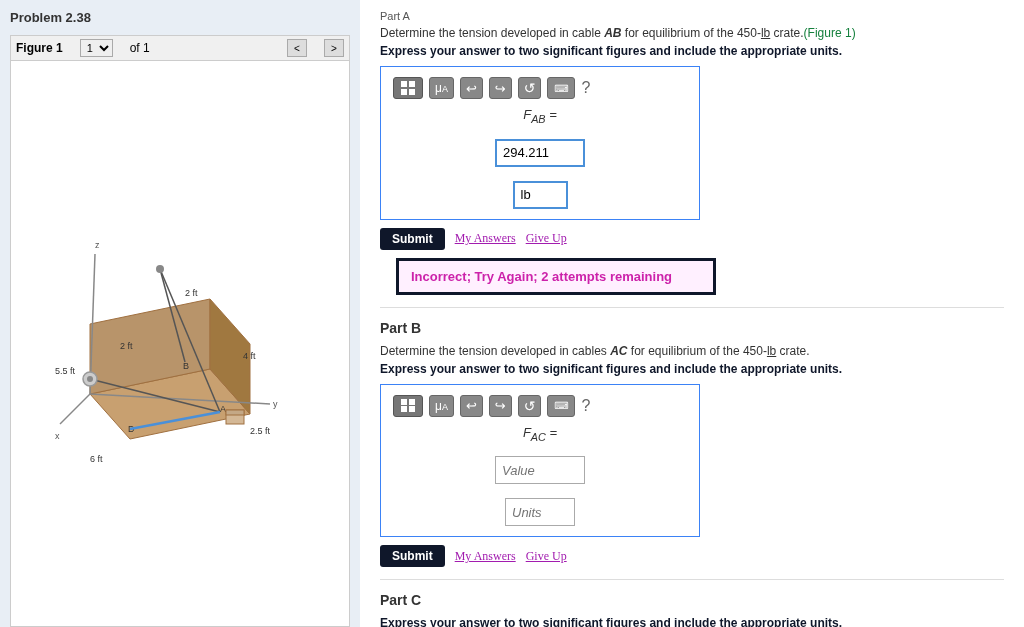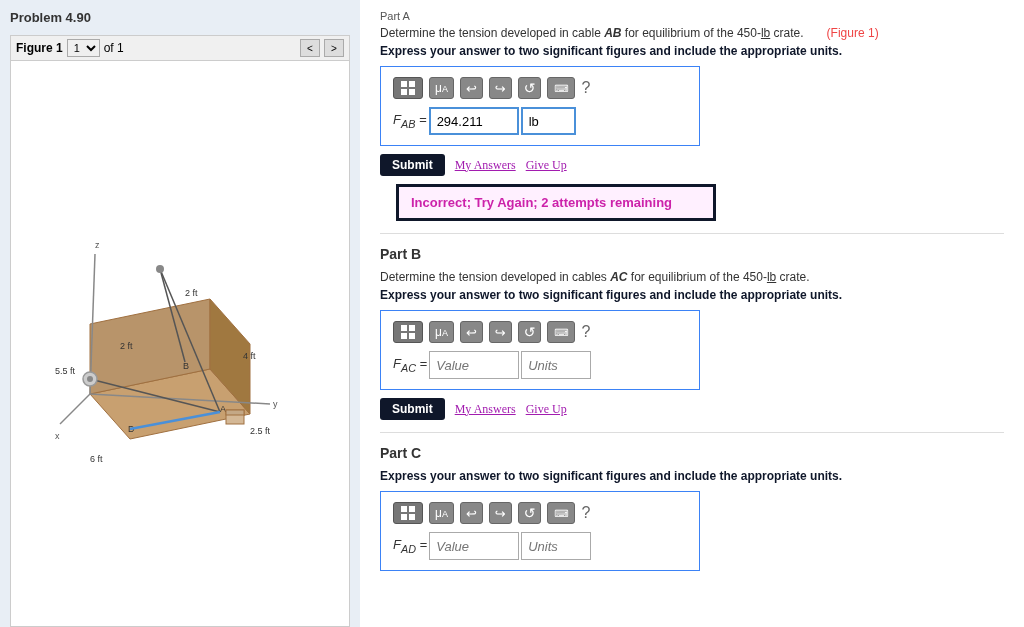"Problem 4.90" div.problem-title { text: 4.90 -> 2.38 }
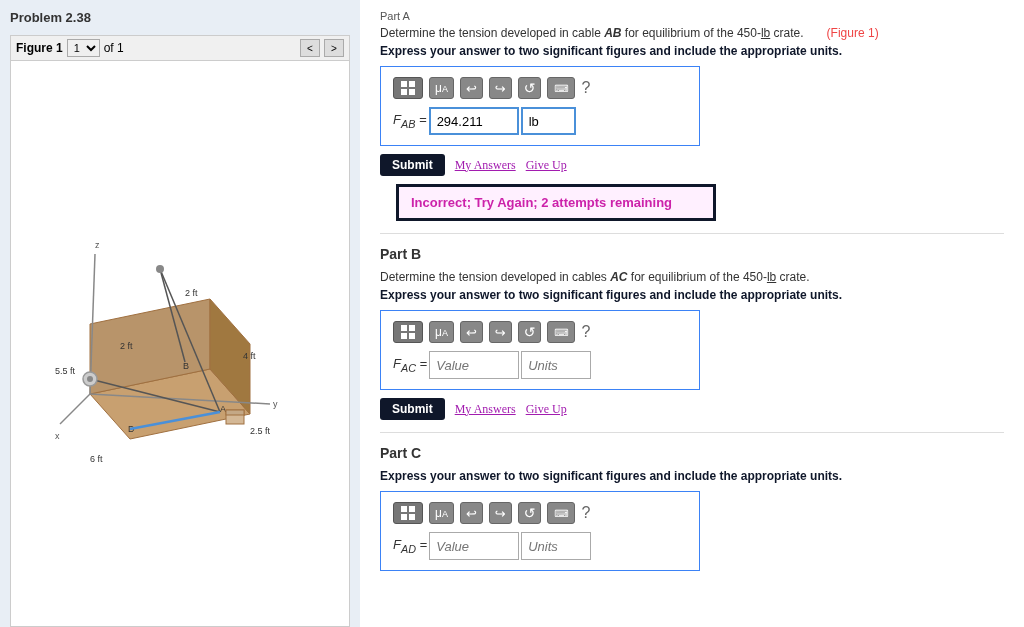"(Figure 1)" .fig-link { color: #ef4444 -> #15803d; margin-left: 23px -> none }
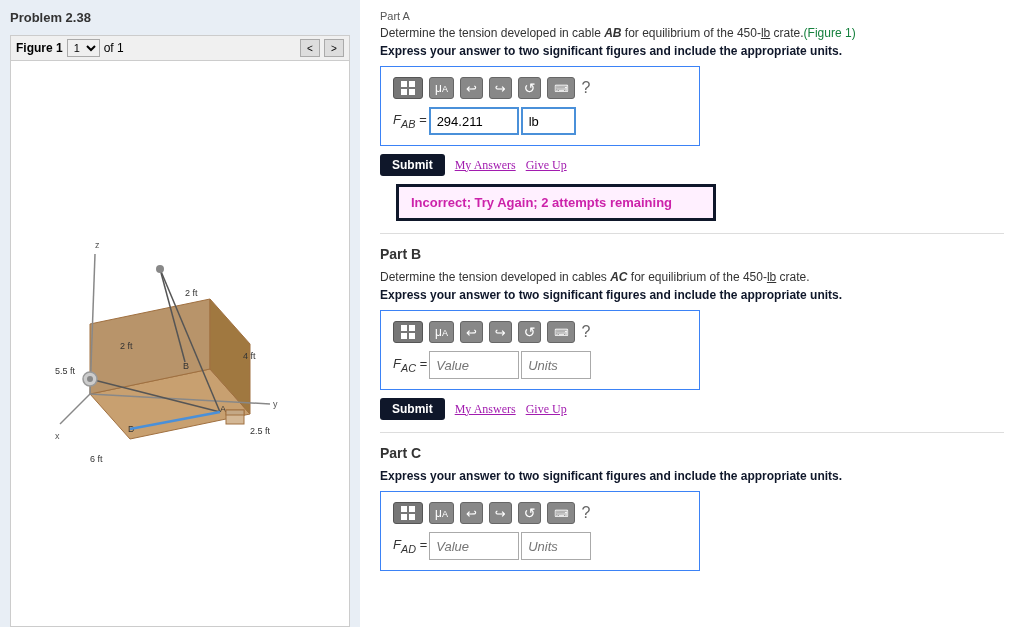"Figure 1" .figure-toolbar { gap: 4px -> 17px }
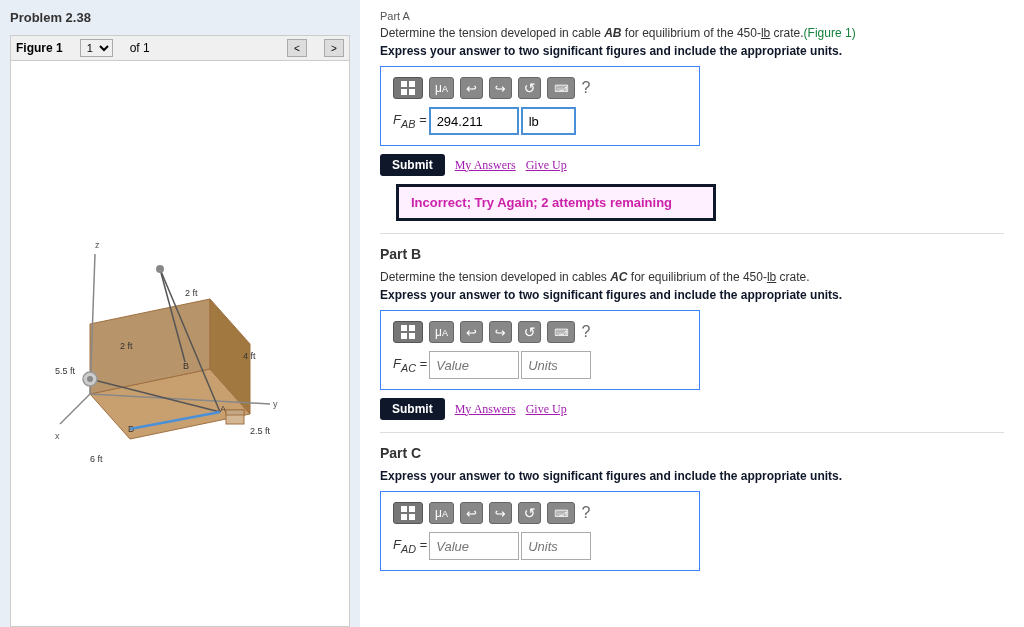"FAB =" .input-row { flex-direction: none -> column; gap: 2px -> 14px }
